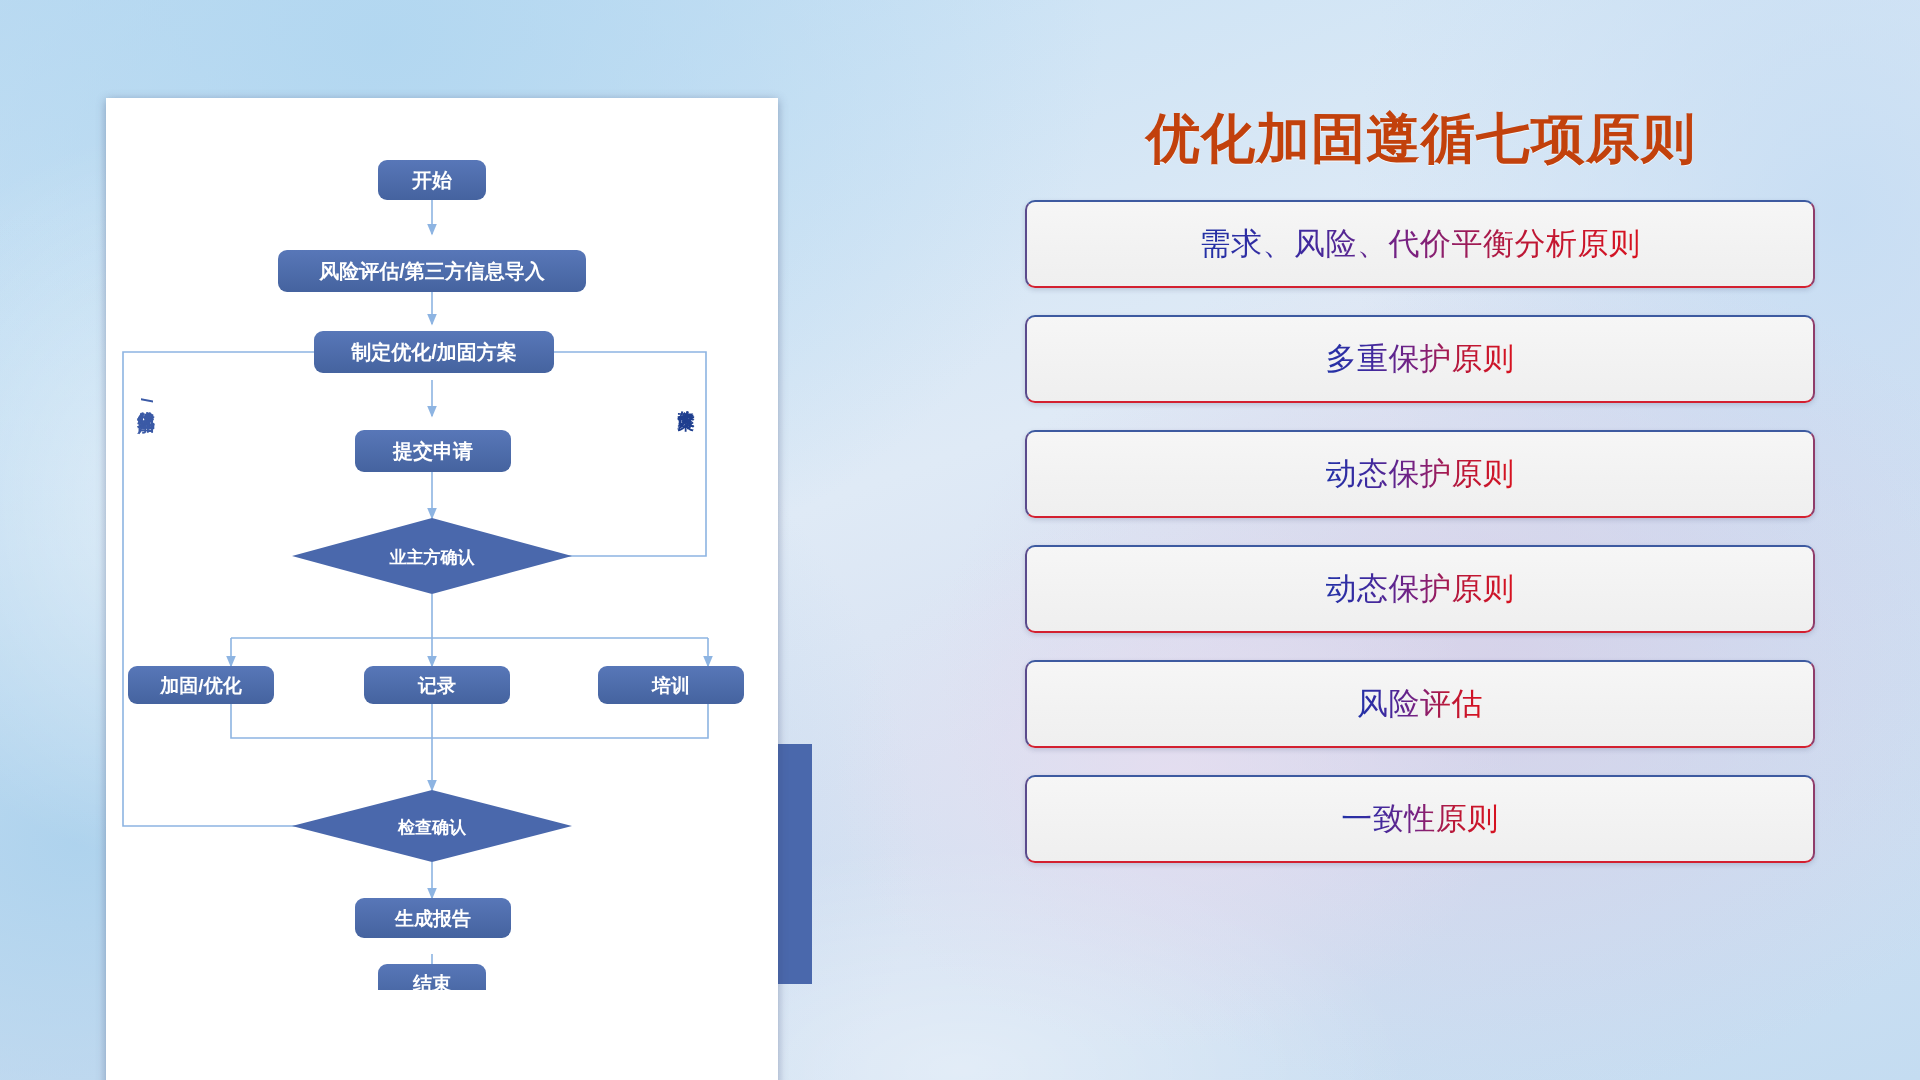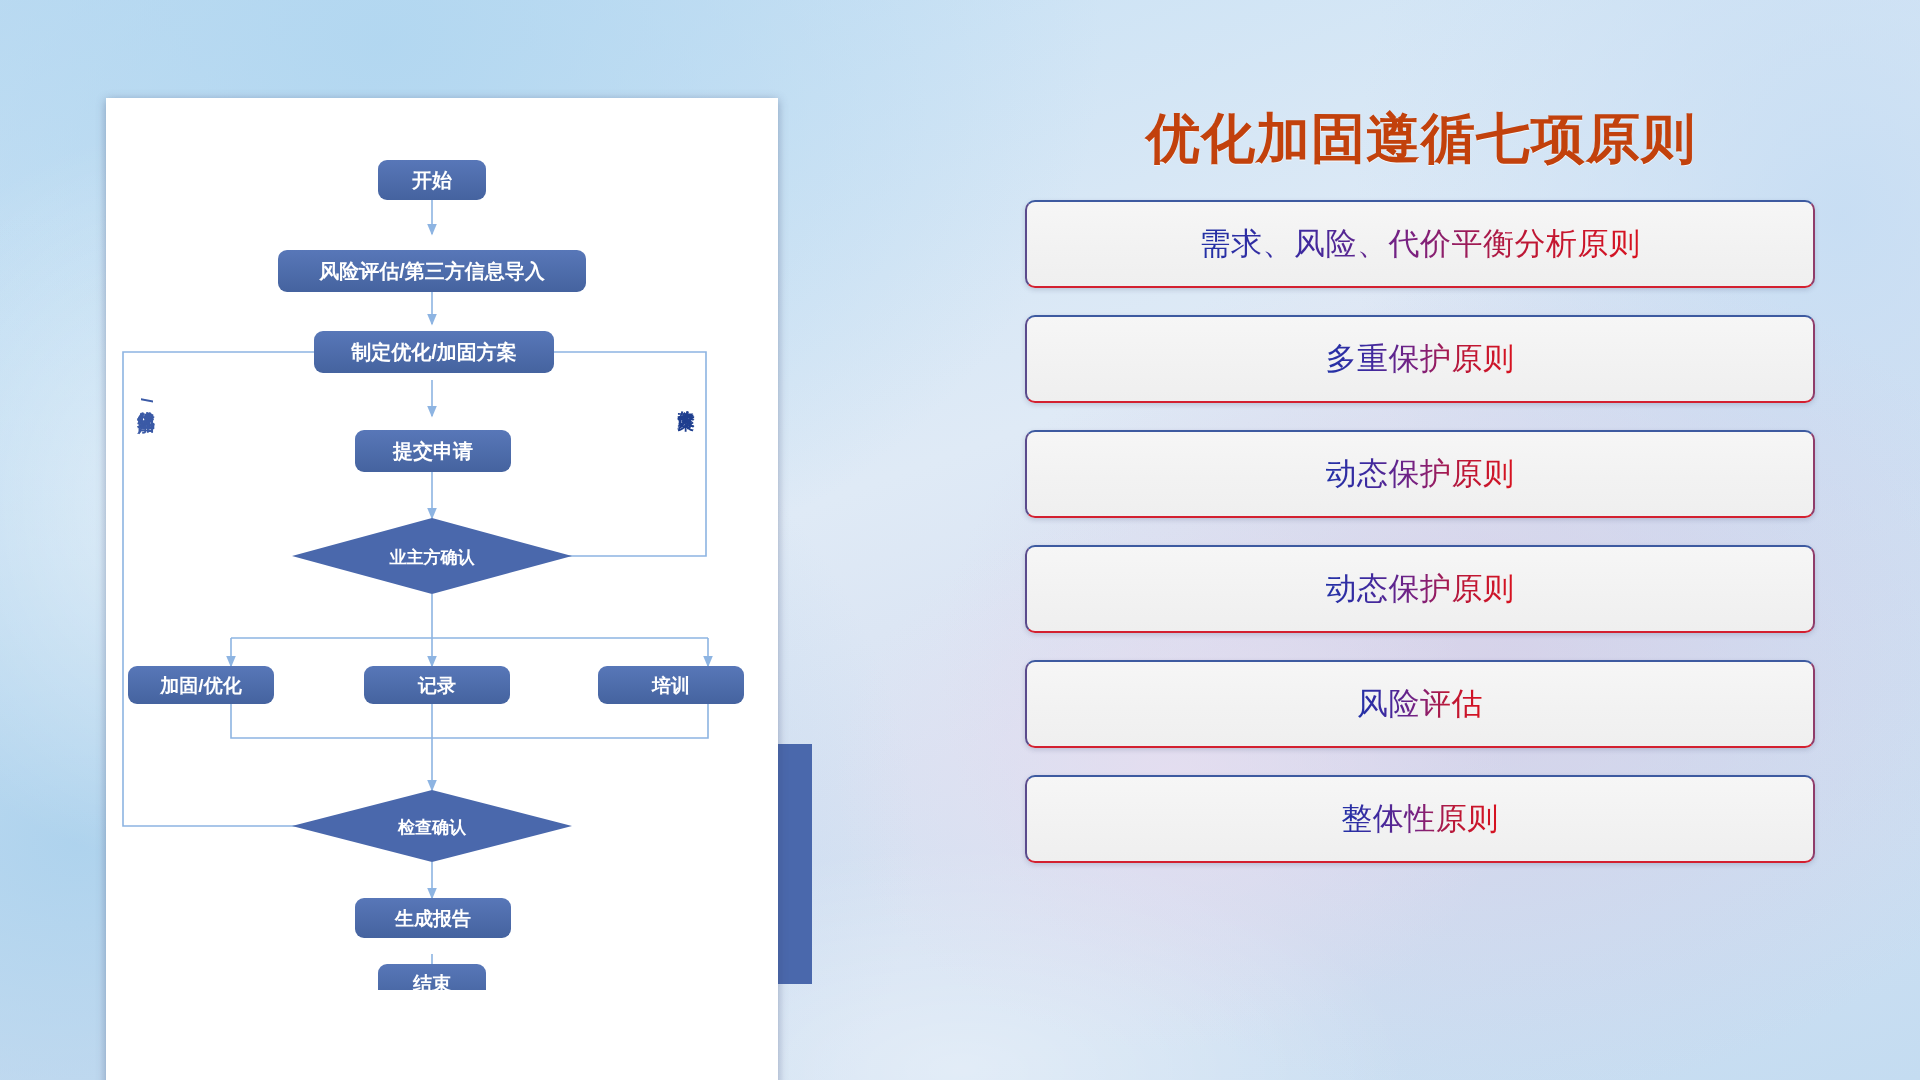"整体性原则" span.pcard-text { text: 整体 -> 一致 }
